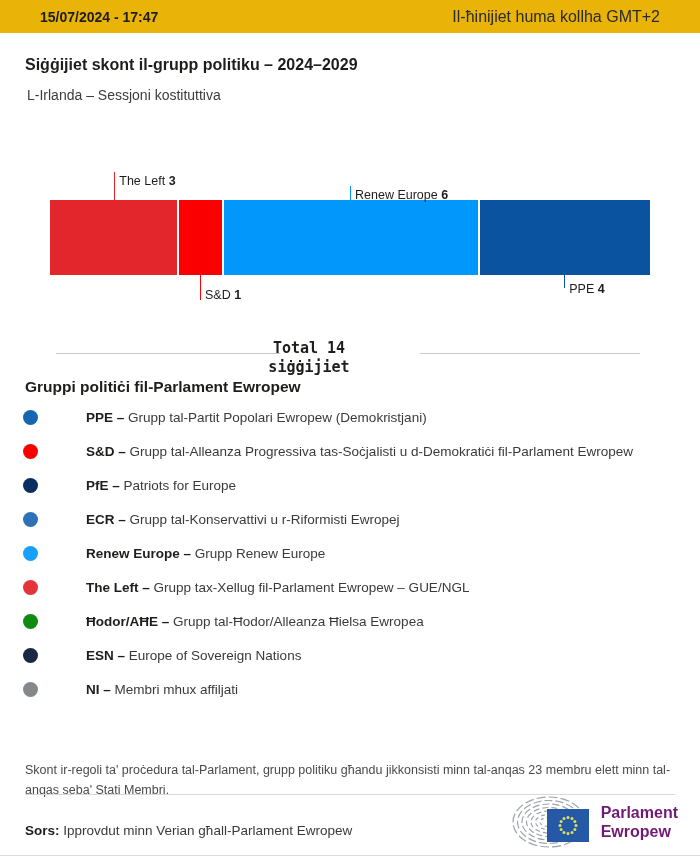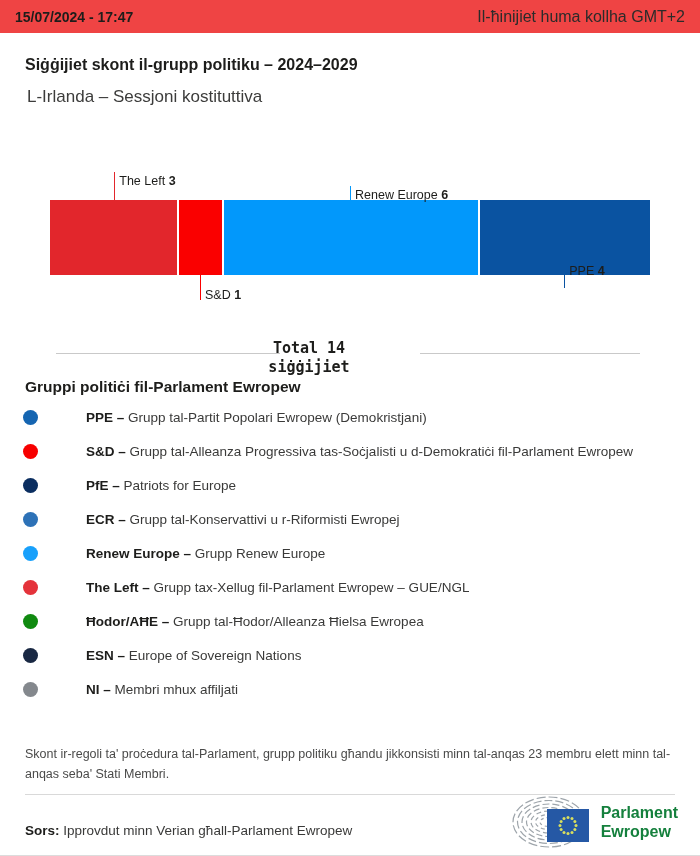"15/07/2024 - 17:47" .topbar { background: #ef4444 -> #eab308; padding: 0 15px -> 0 40px }
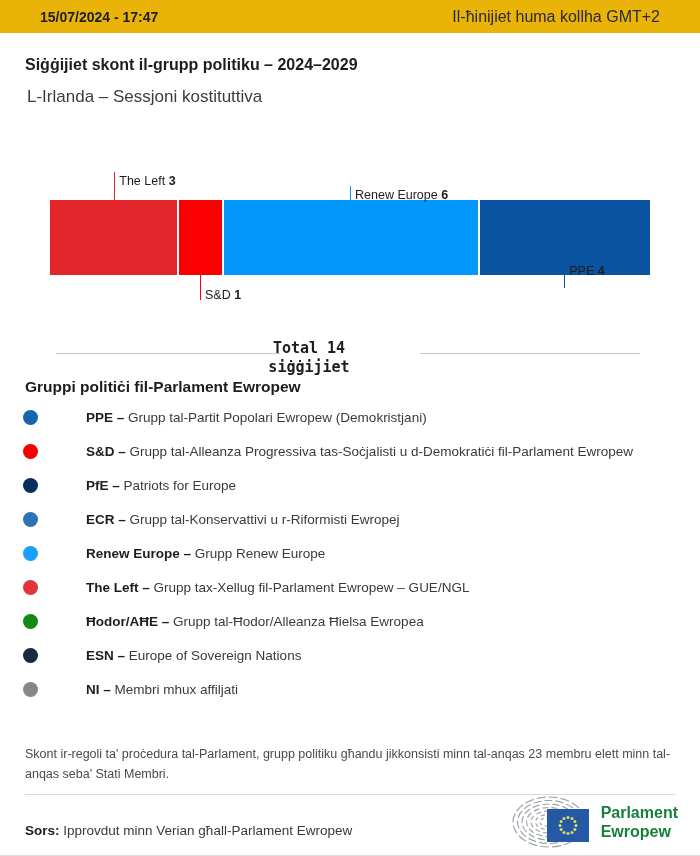"L-Irlanda – Sessjoni kostituttiva" .subtitle { font-size: 17px -> 14px }
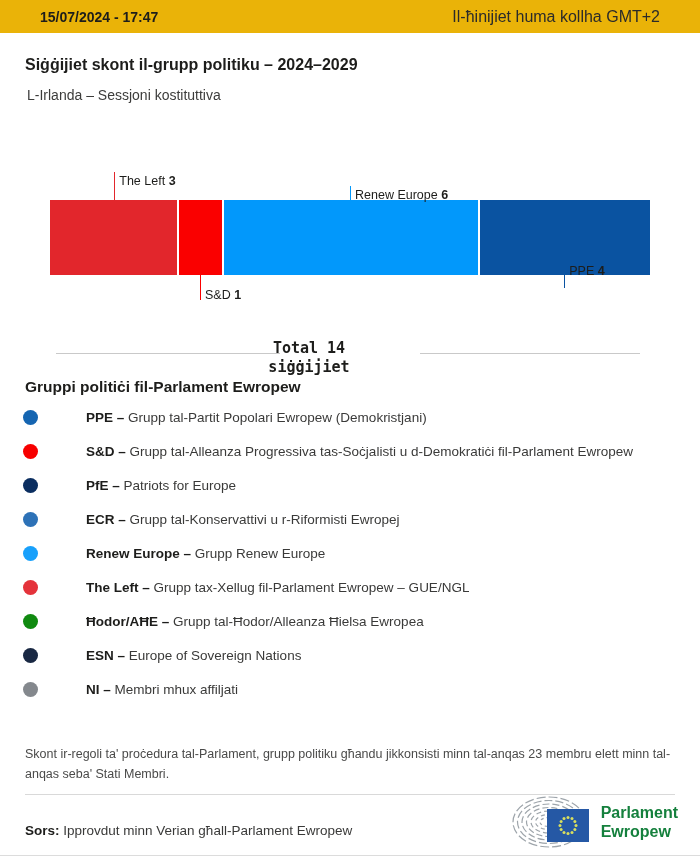"PPE 4" div.c-label { top: 264px -> 282px }
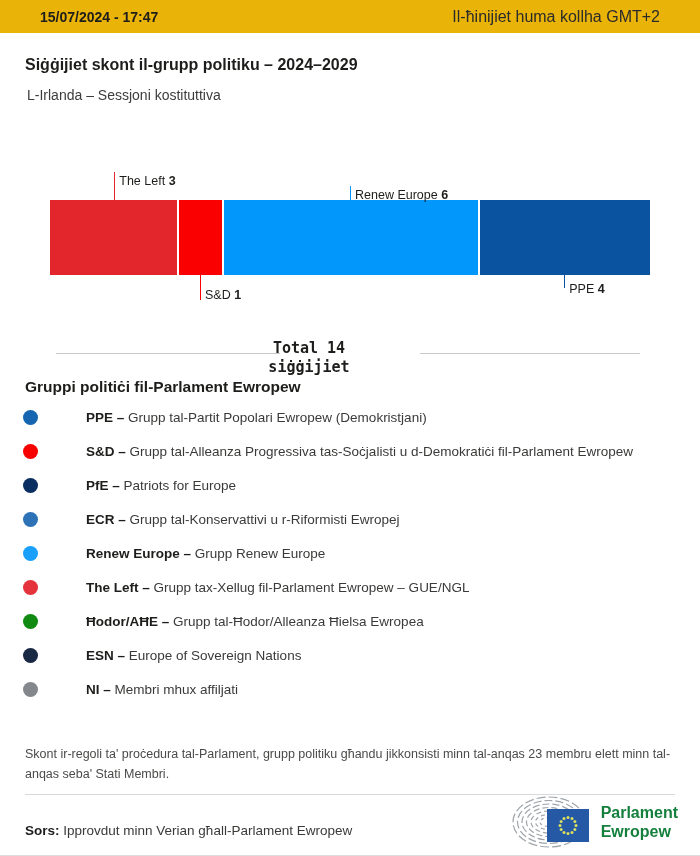"Skont ir-regoli ta' proċedura" .footnote { top: 744px -> 760px }
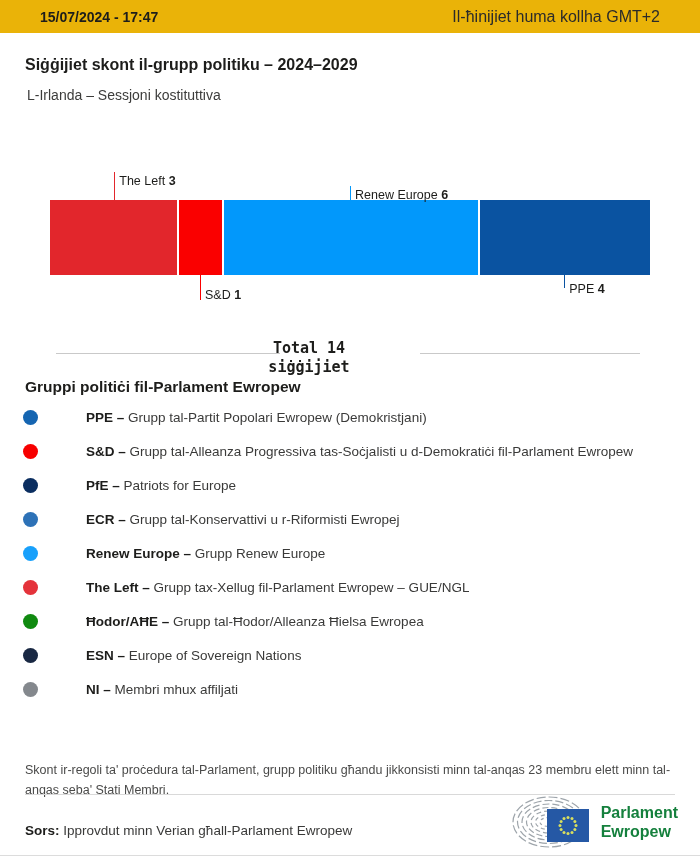"Parlament" .logo-text { color: #15803d -> #701a75 }
